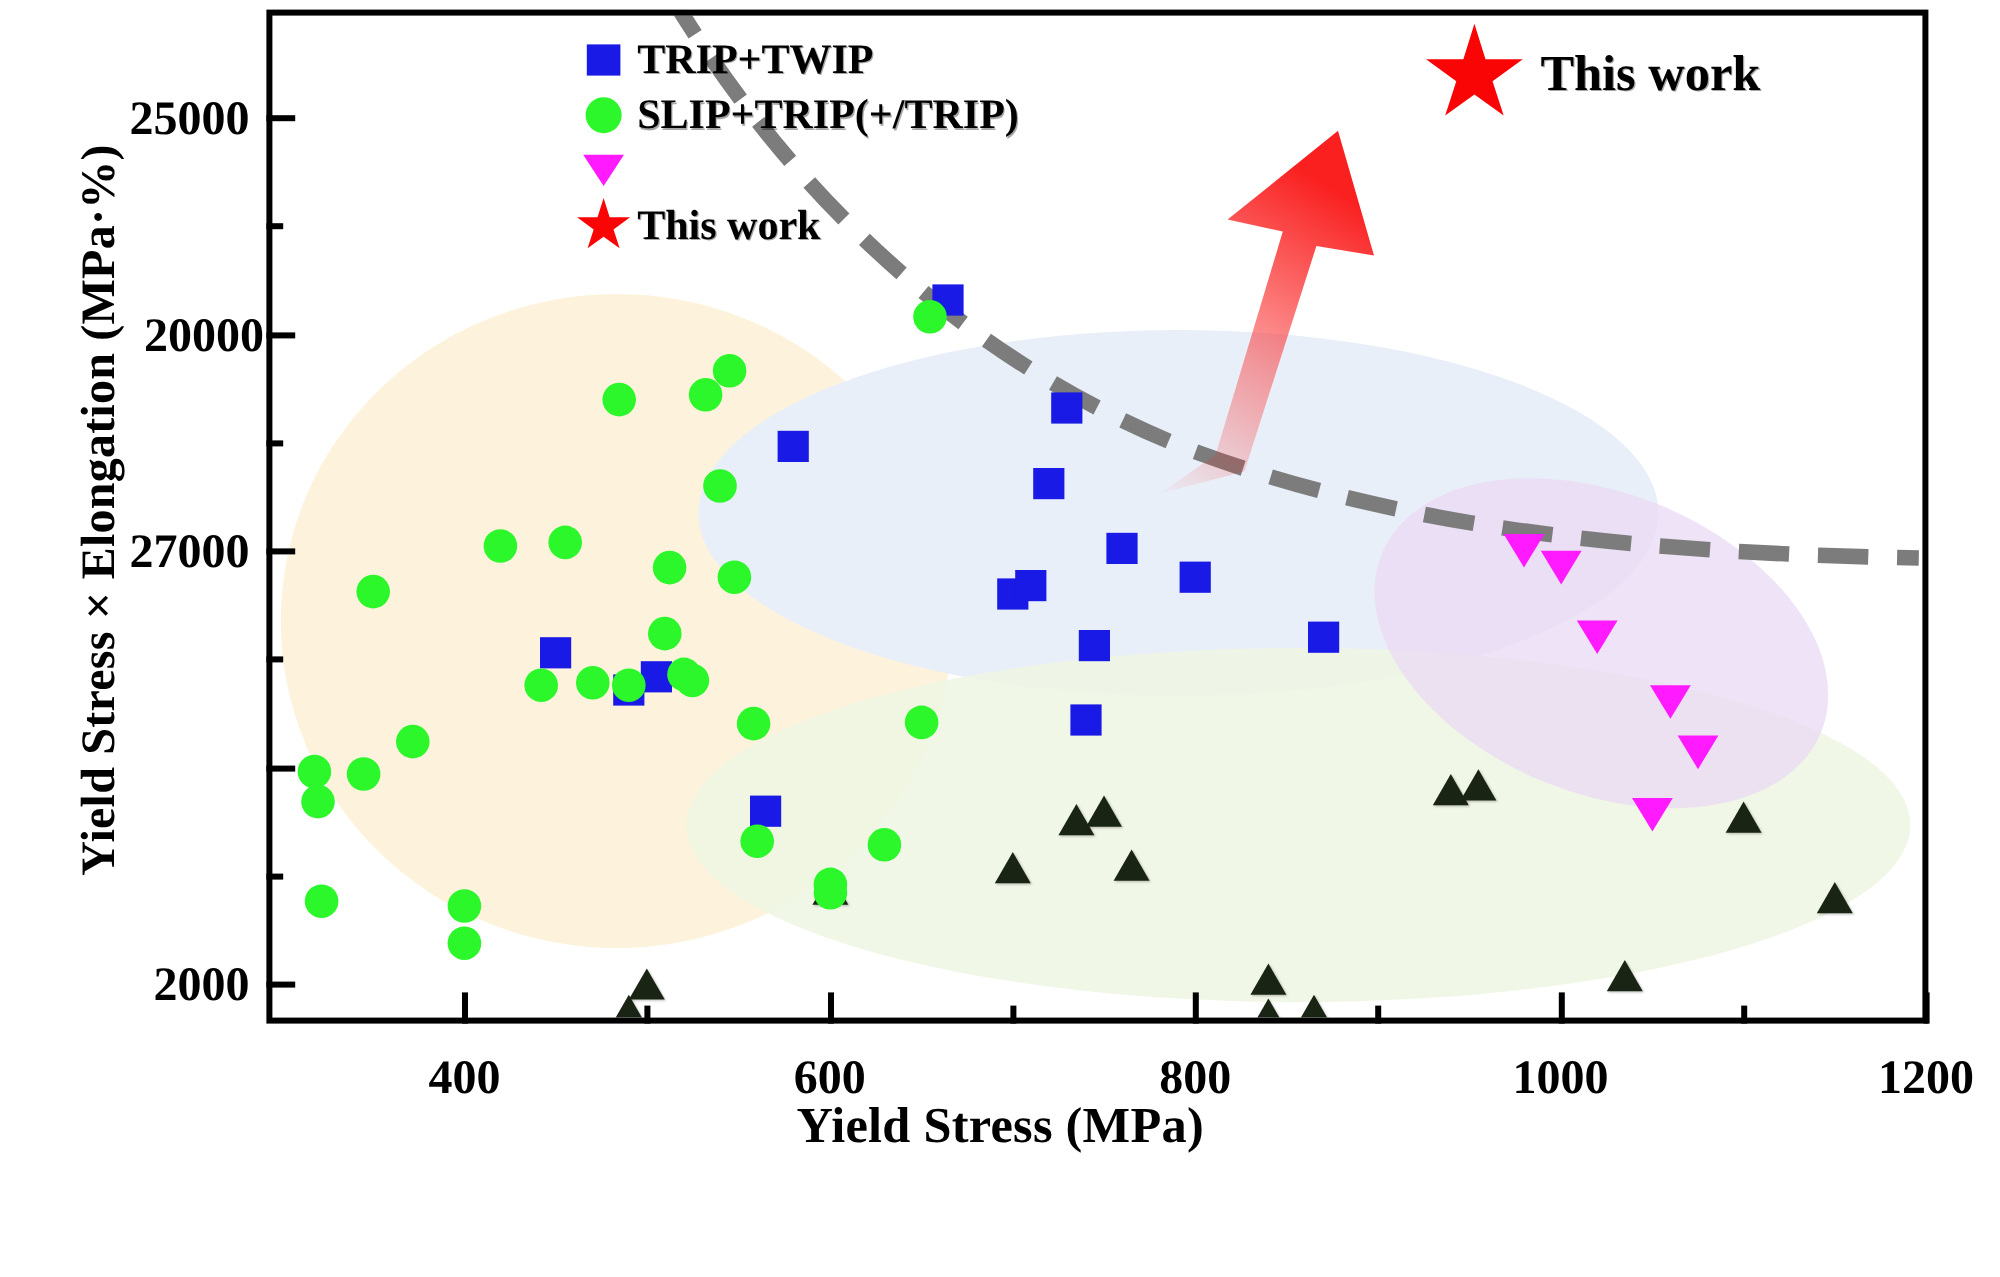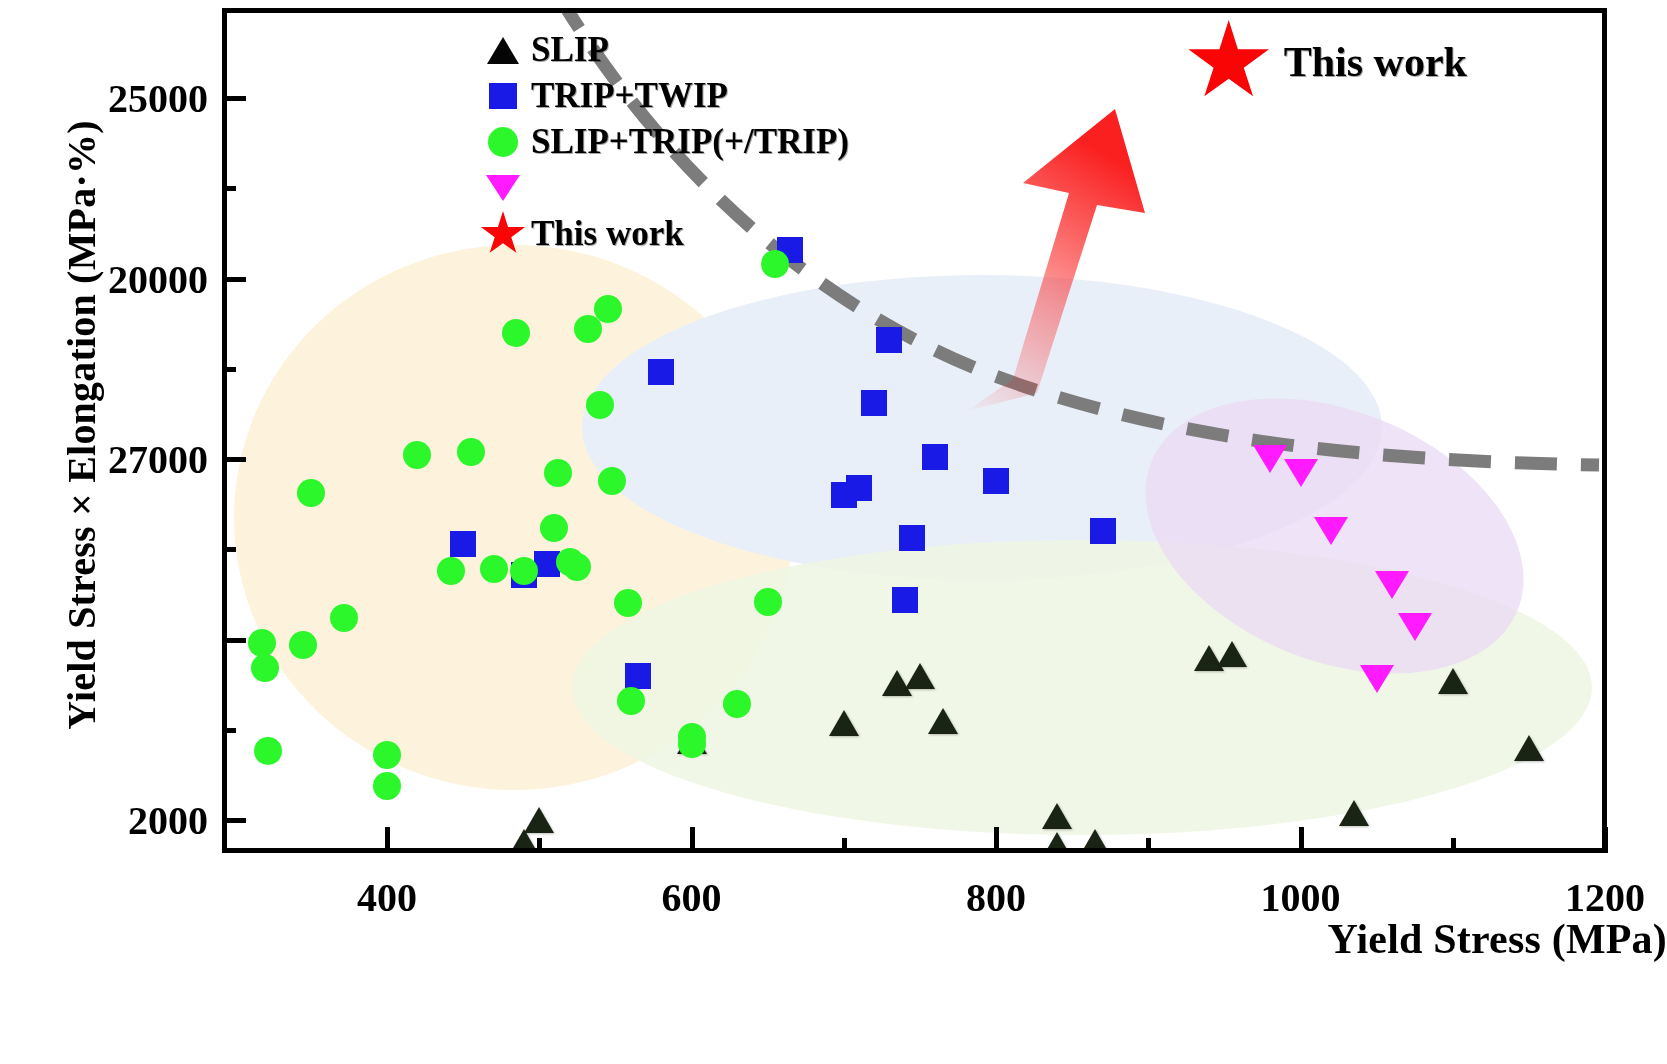"SLIP" div.legend-row { html: <div> <span> <div></div> </span> <span>SLIP</span> </div> -> none }
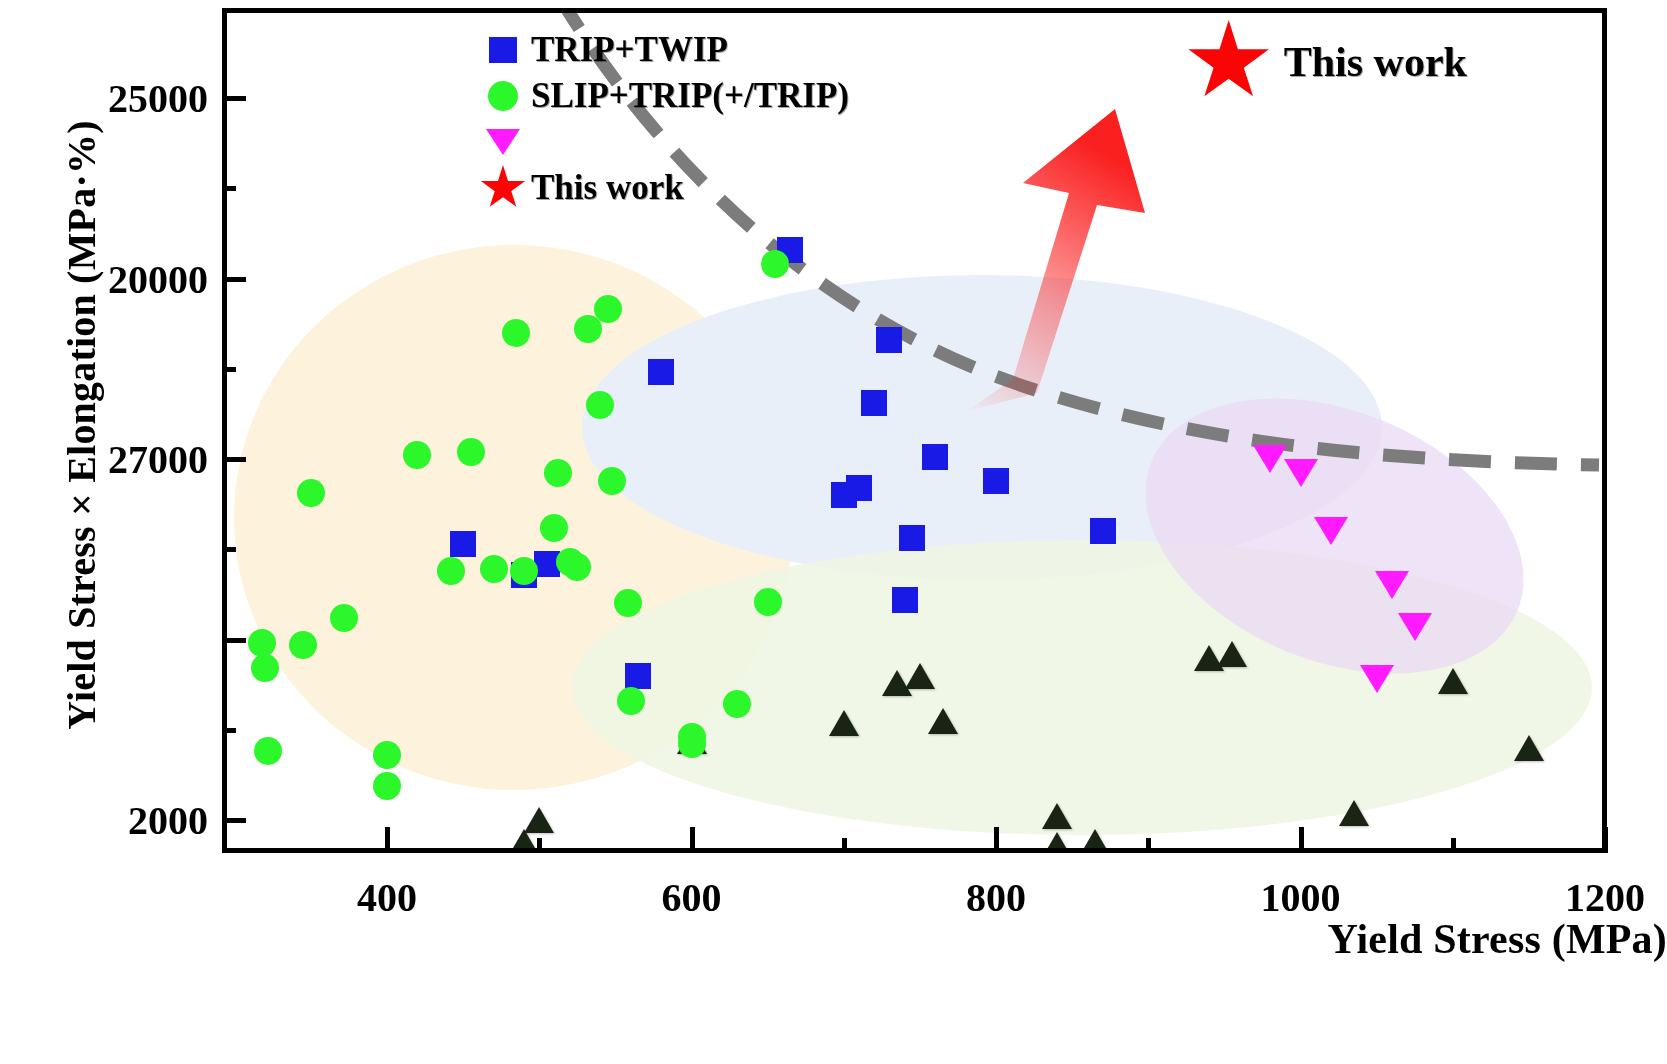"20000" div.tick-label { left: 0px -> 12px }
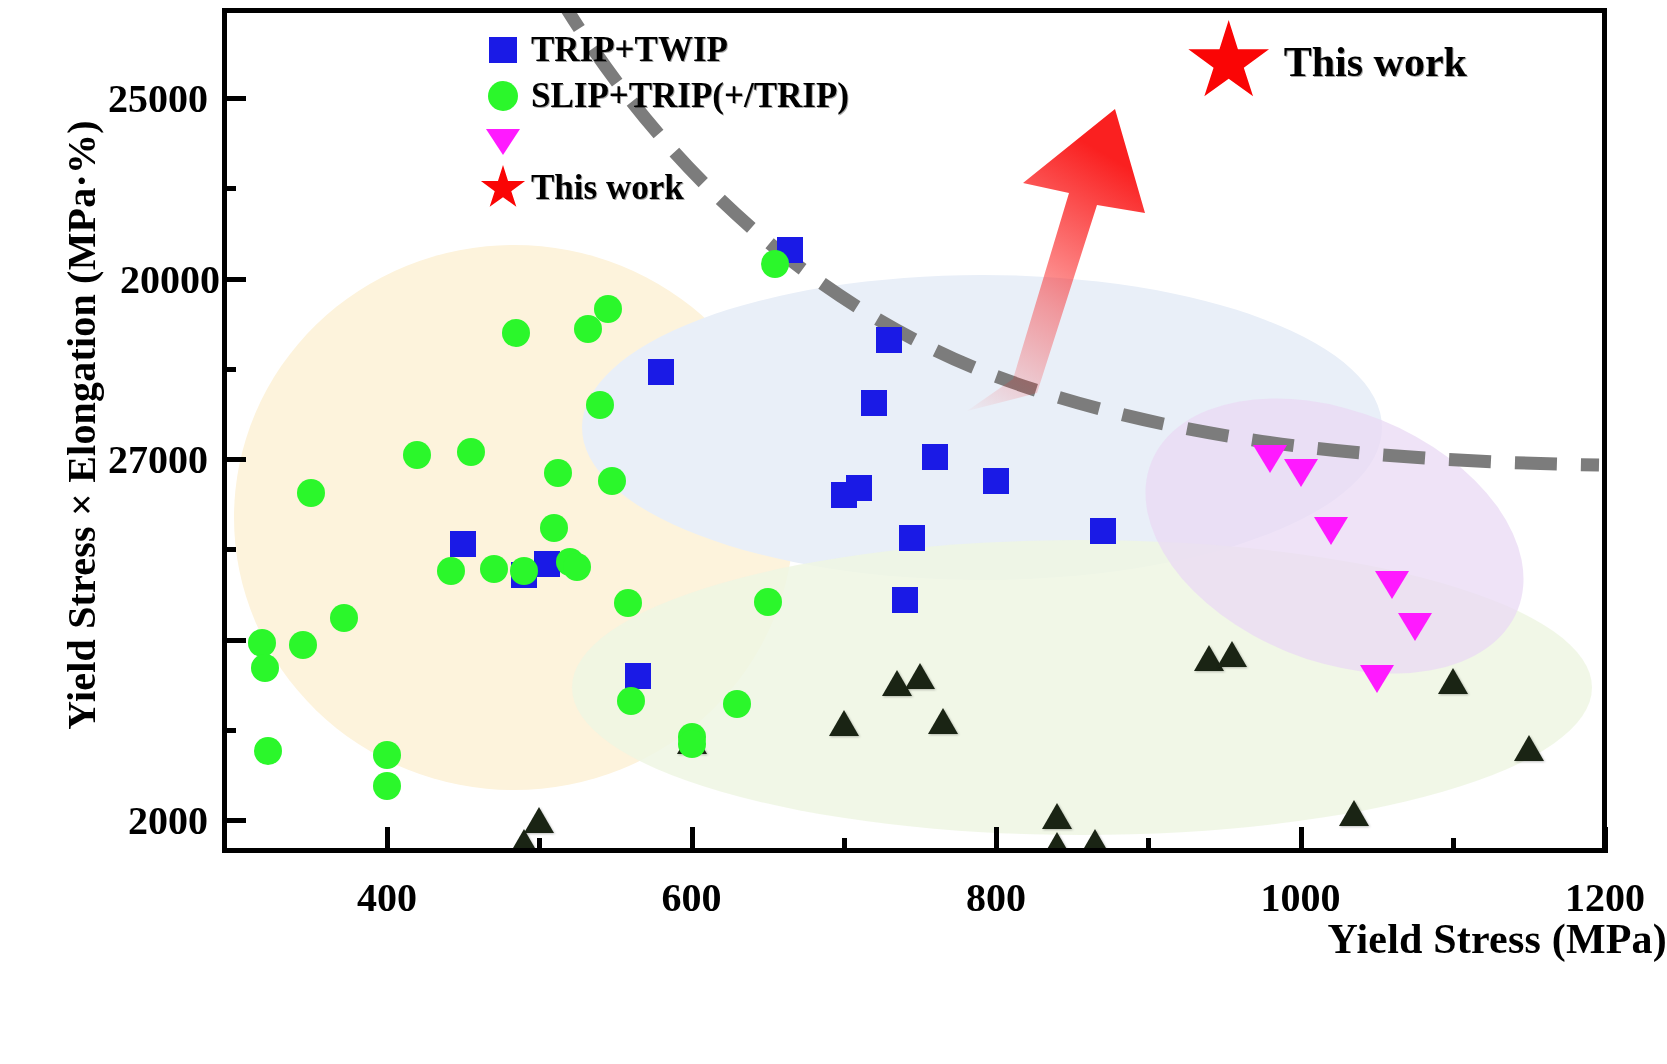"Yield Stress (MPa)" #x-axis-title { text-align: right -> center }
